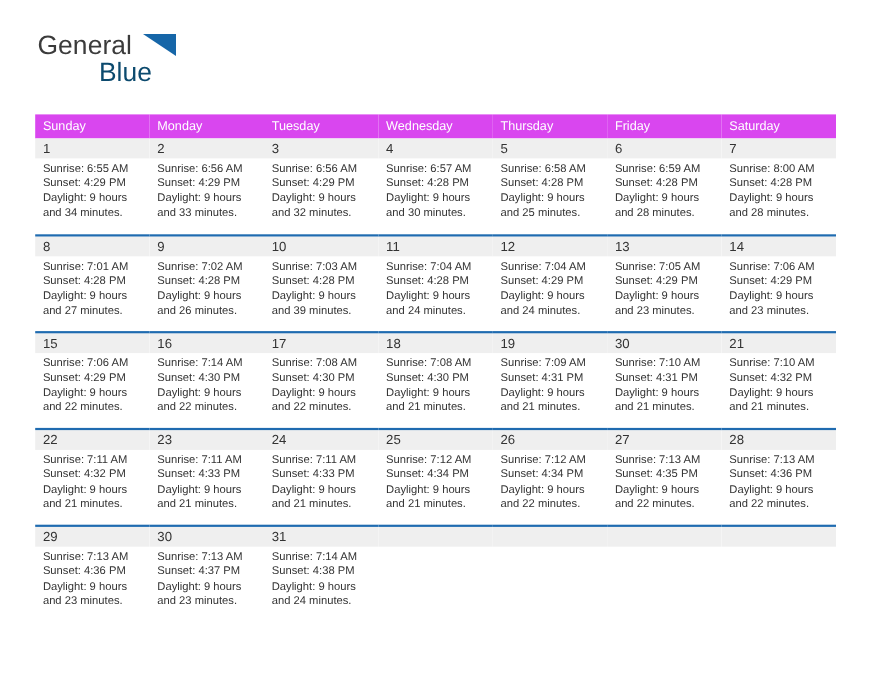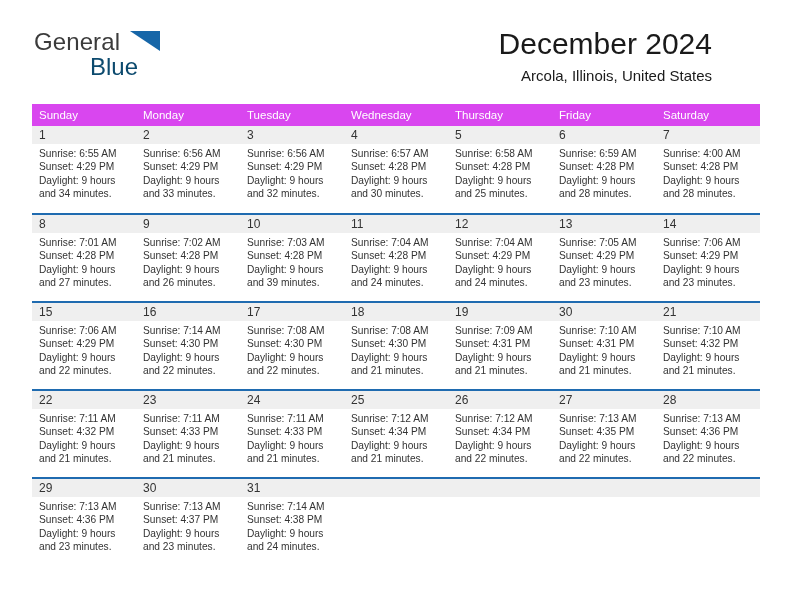"December 2024" div.title-block { html: <div> <div>December 2024</div> <div>Arcola, Illinois, United States</div> </div> -> none }
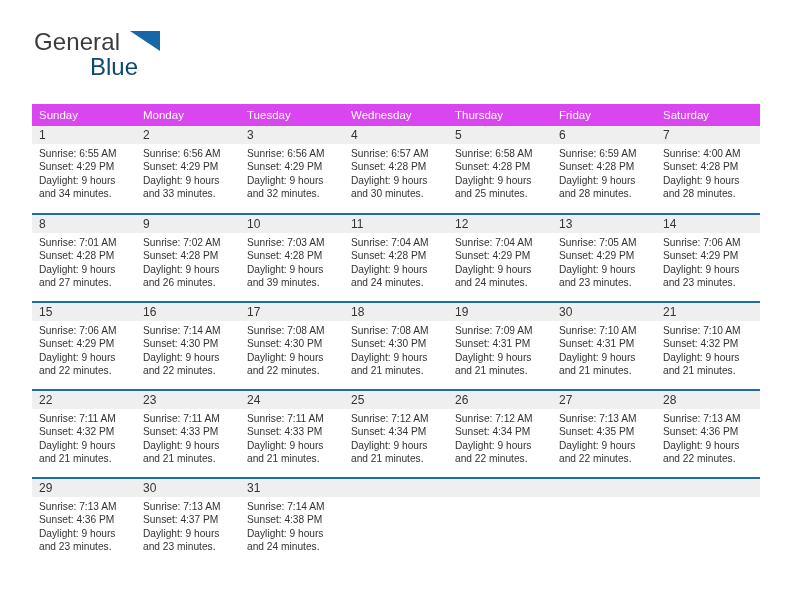"Sunrise: 4:00 AM" div { text: 4:00 -> 8:00 }
